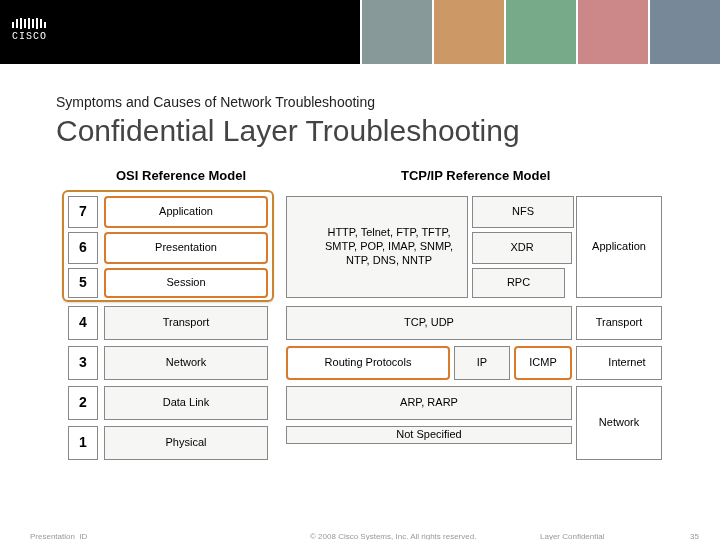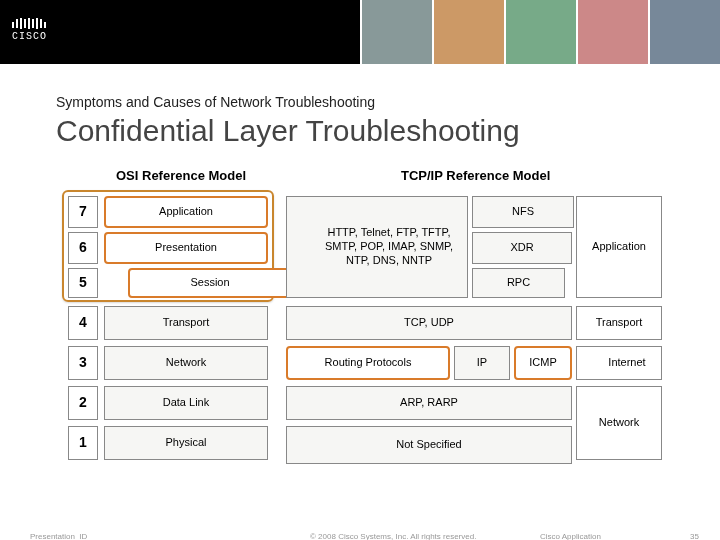"Session" div.cell { margin-left: 24px -> none }
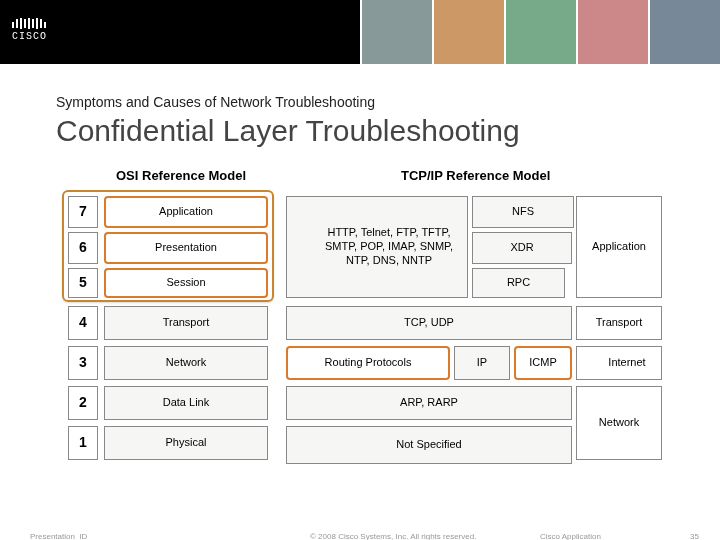"Not Specified" div.cell { height: 38px -> 18px }
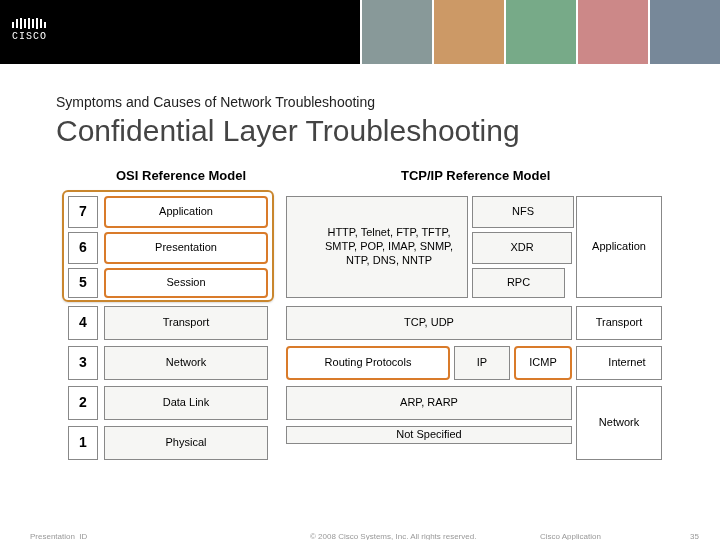"Cisco Application" span { text: Cisco Application -> Layer Confidential }
